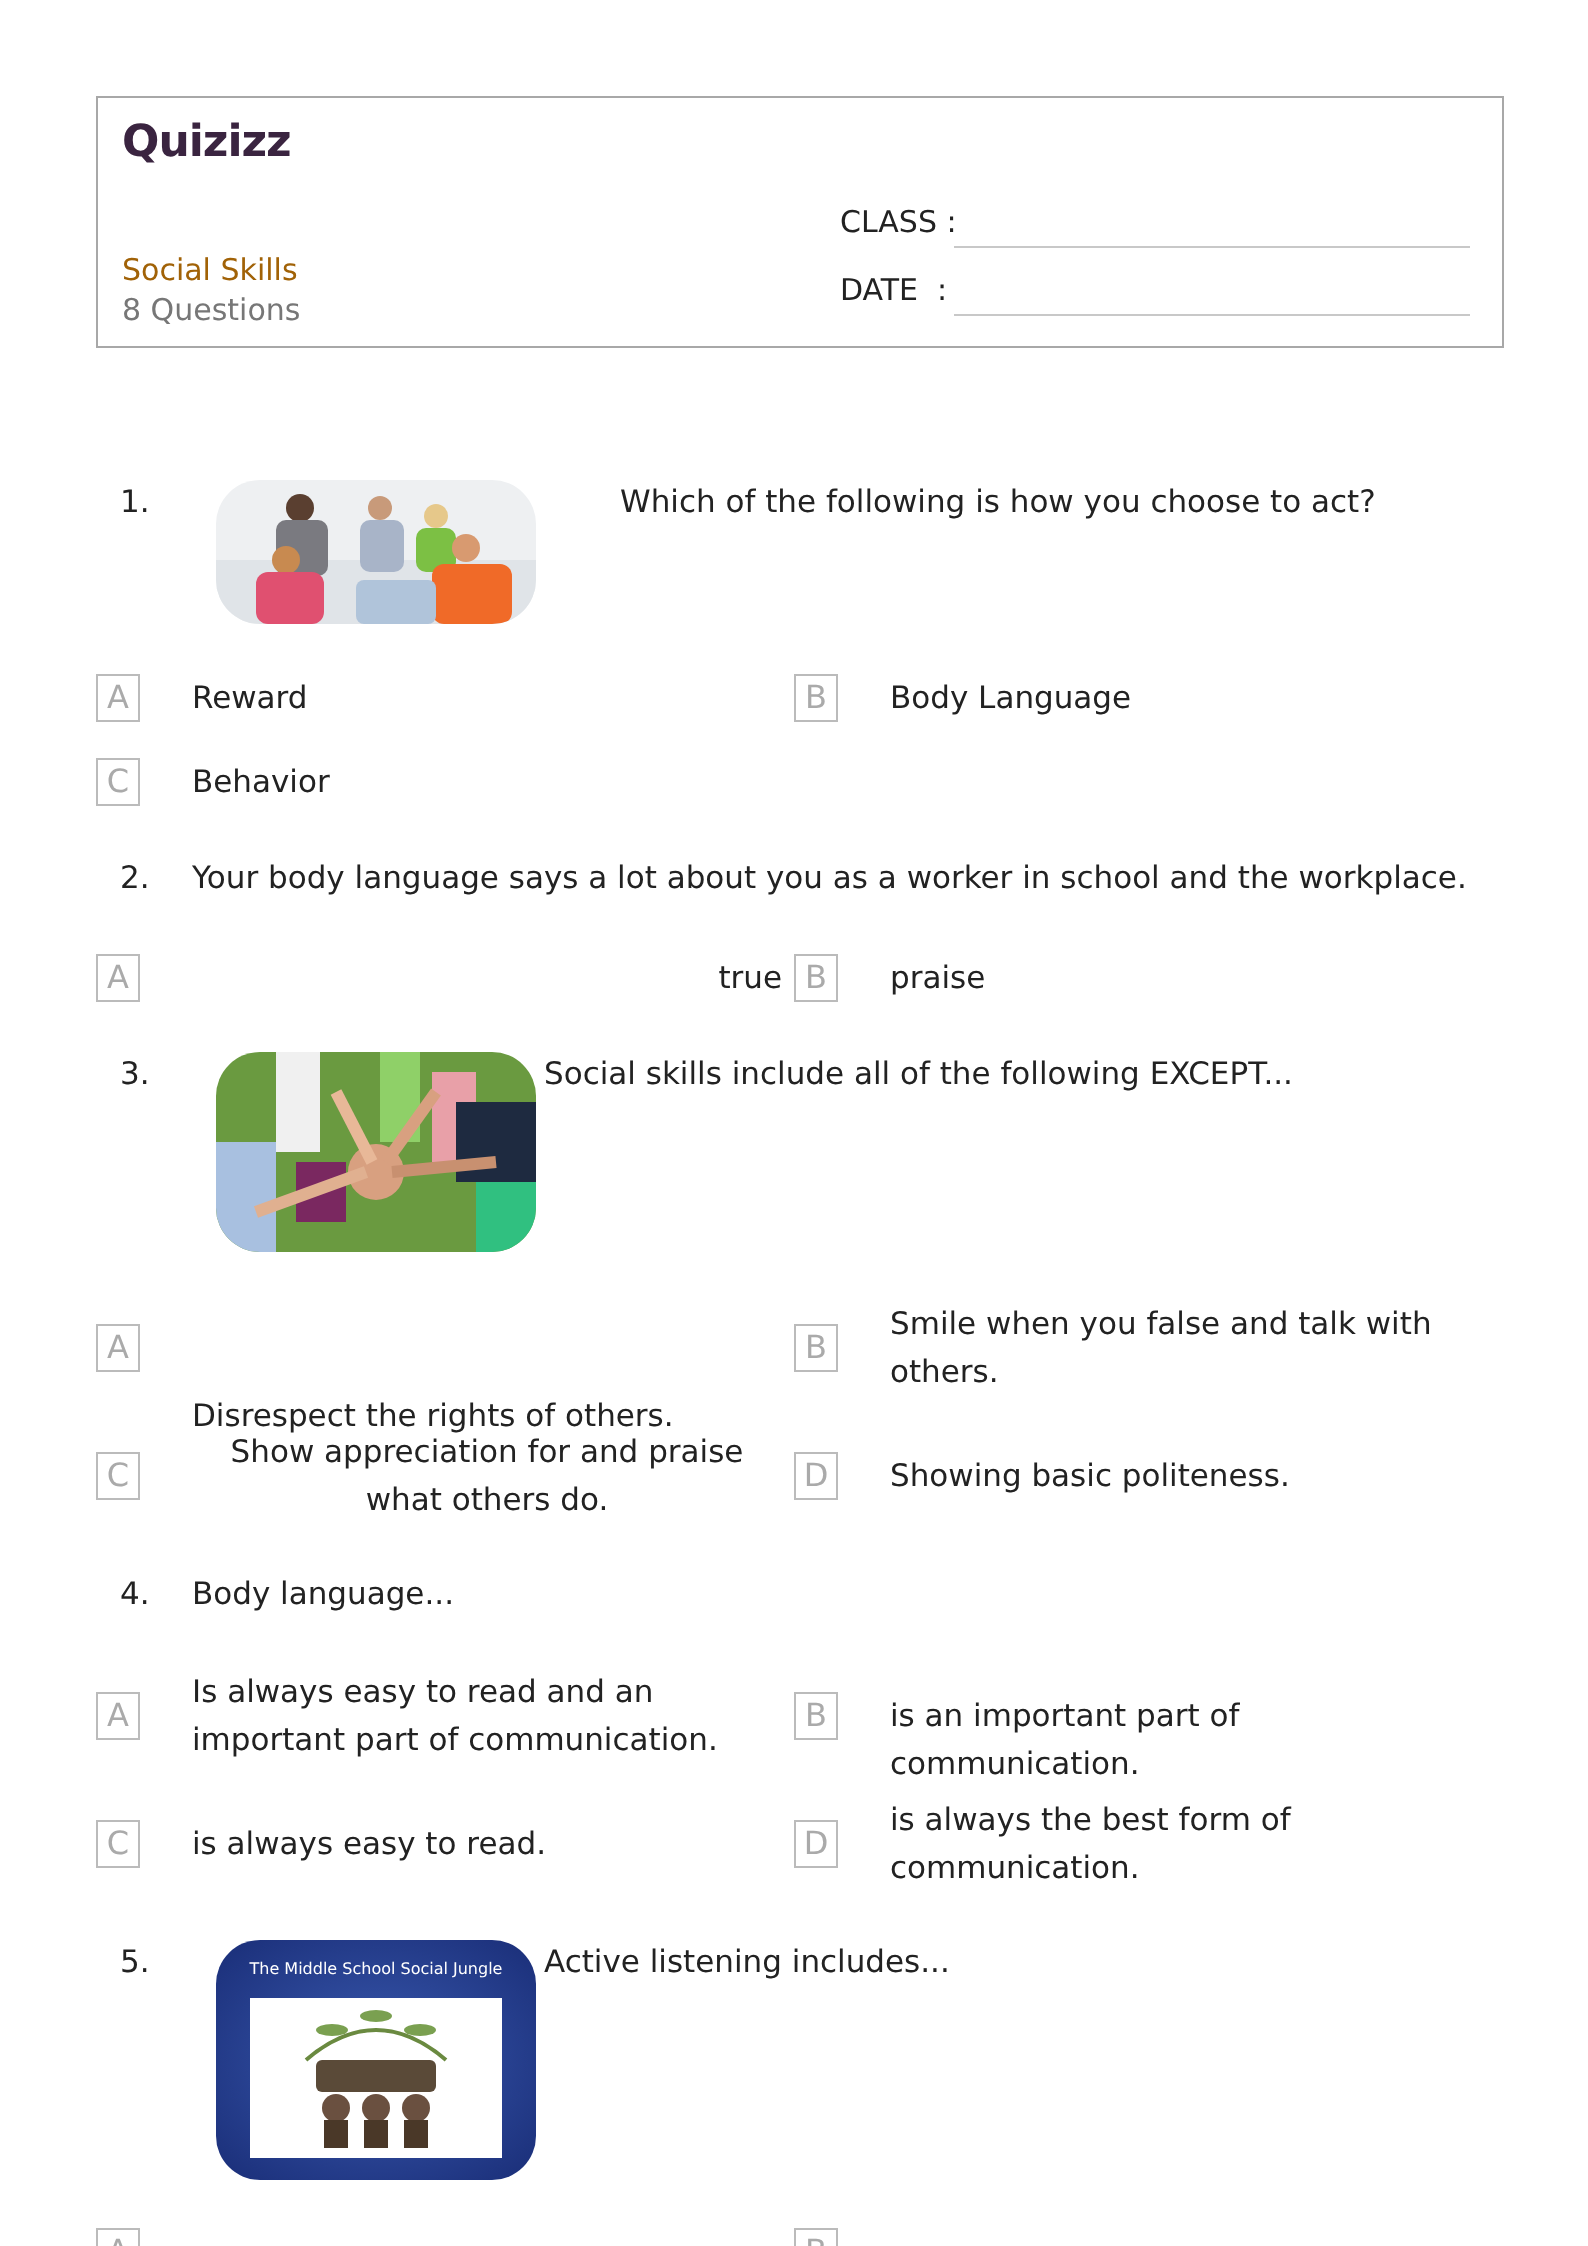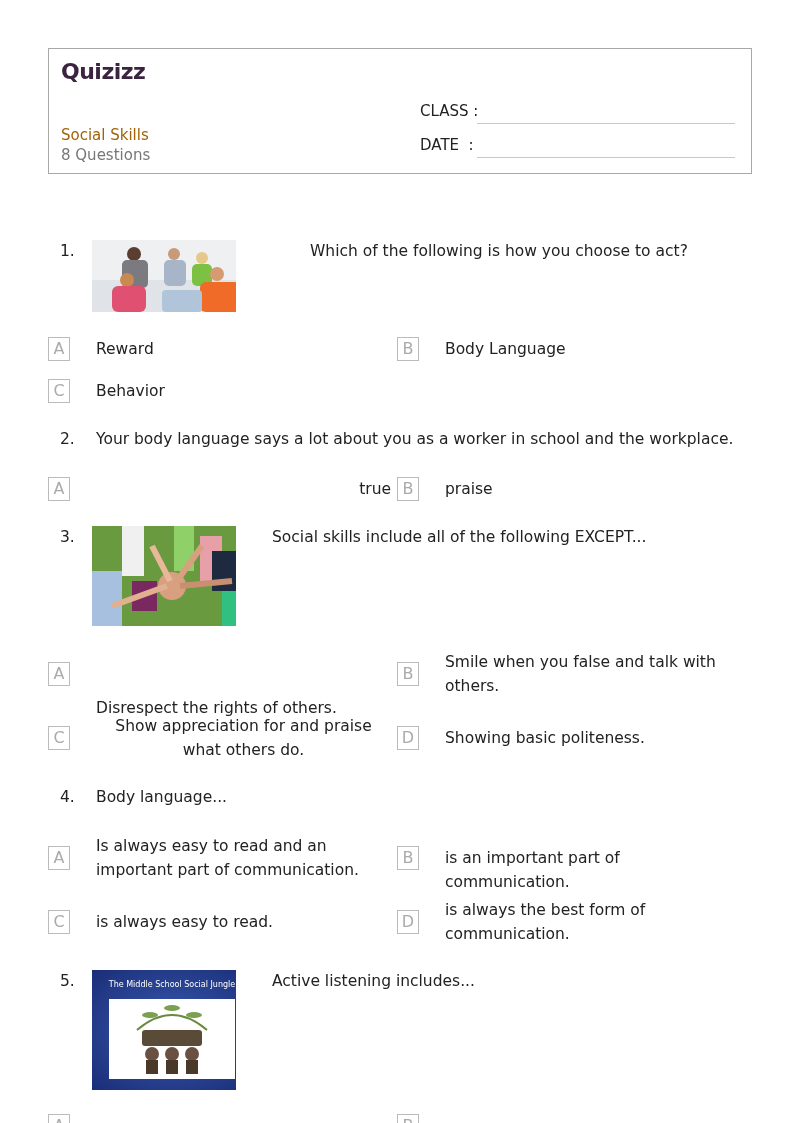"The Middle School Social Jungle" .qimg { border-radius: none -> 22px; left: 92px -> 108px; width: 144px -> 160px }
